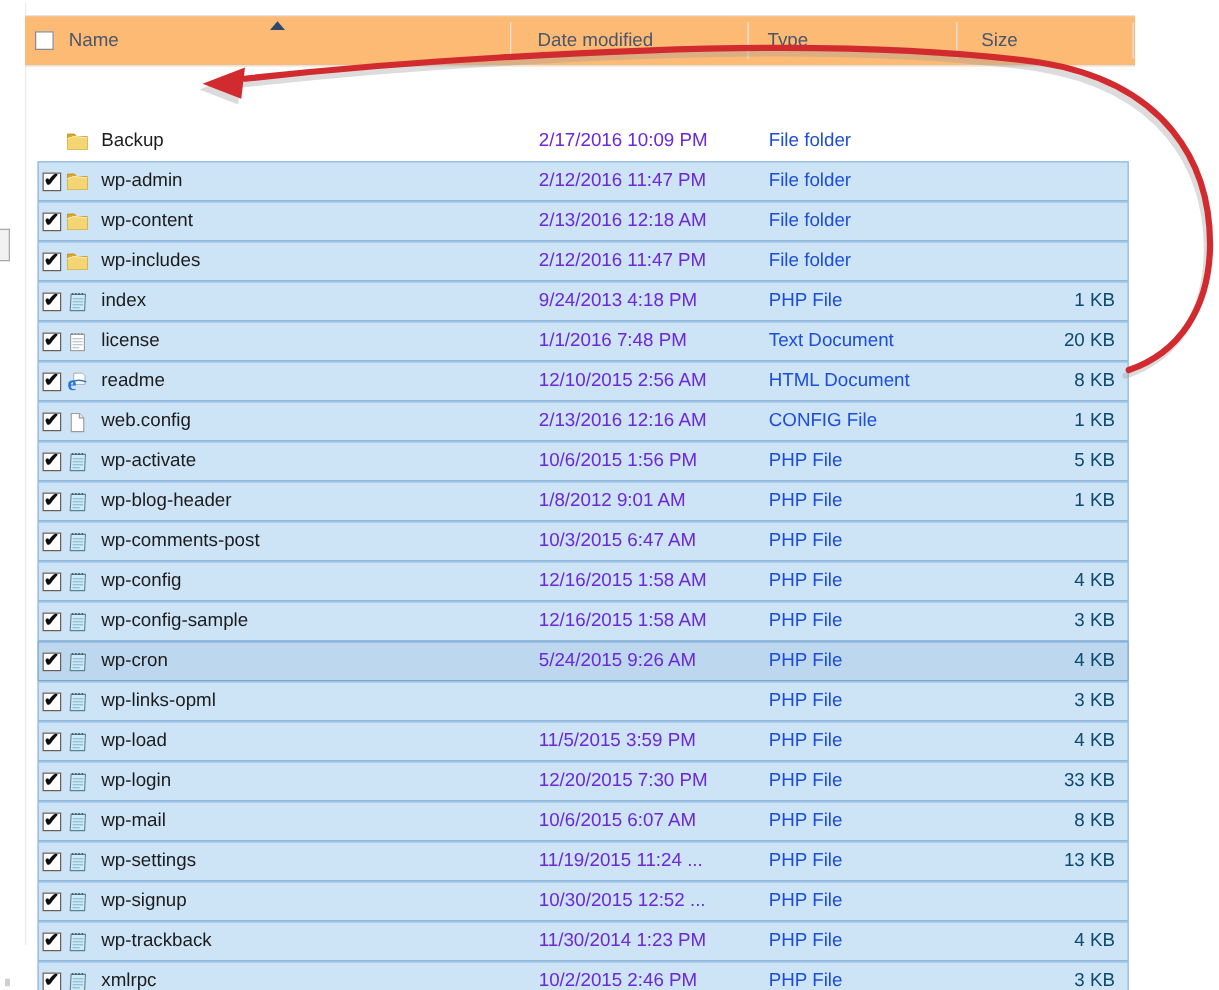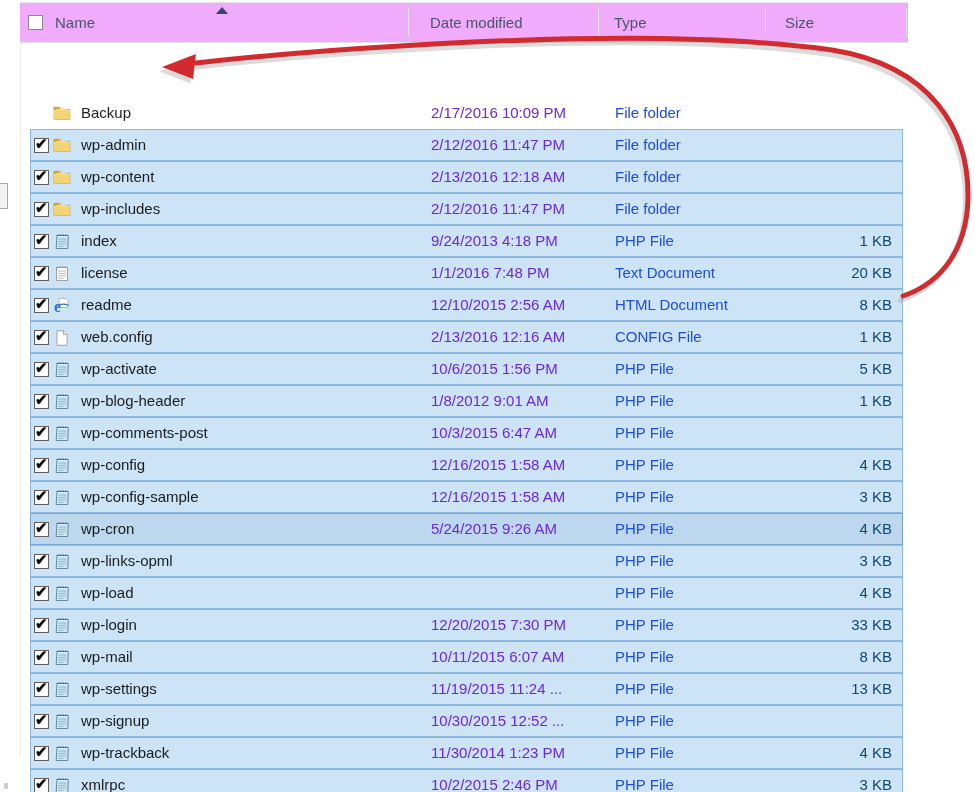"Name" .header-row { background: #f0abfc -> #fdba74; top: 2px -> 12px }
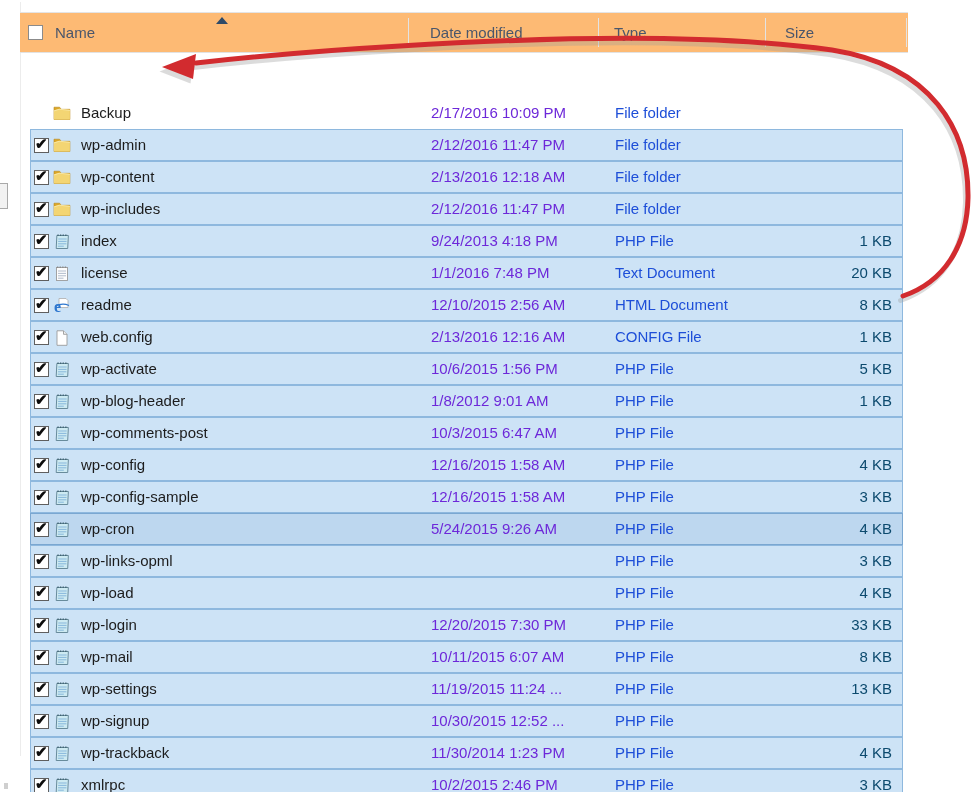"11/5/2015 3:59 PM" span.cell { html: none -> <span>11/5/2015 3:59 PM</span> }
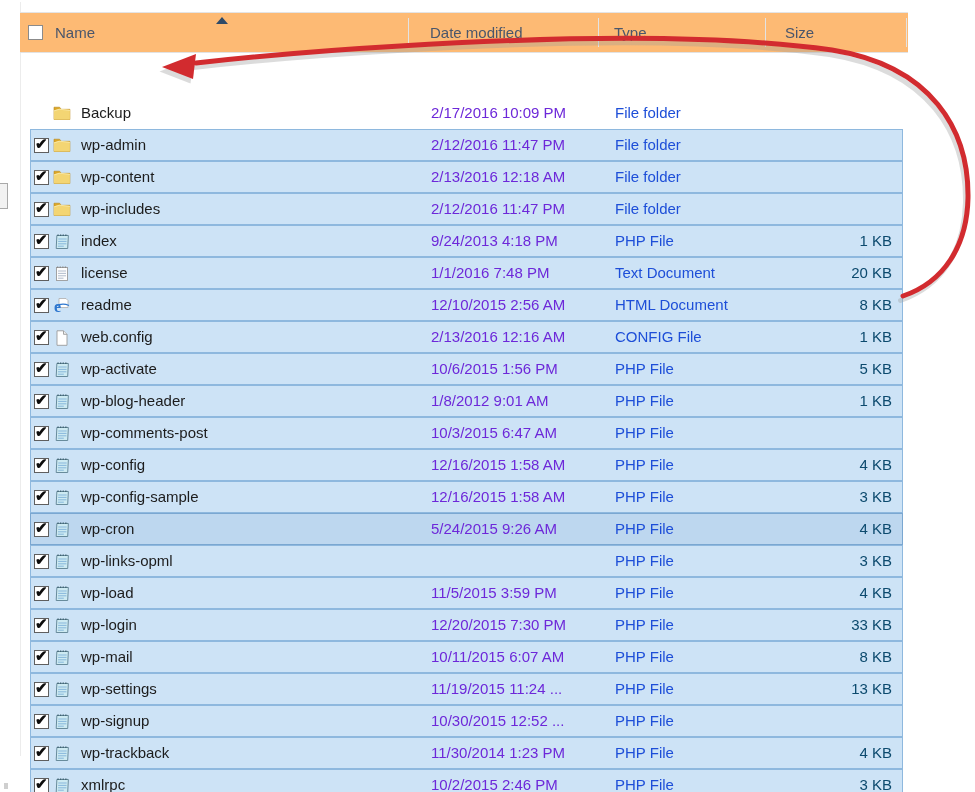"10/11/2015 6:07 AM" span.cell { text: 10/11/2015 -> 10/6/2015 }
